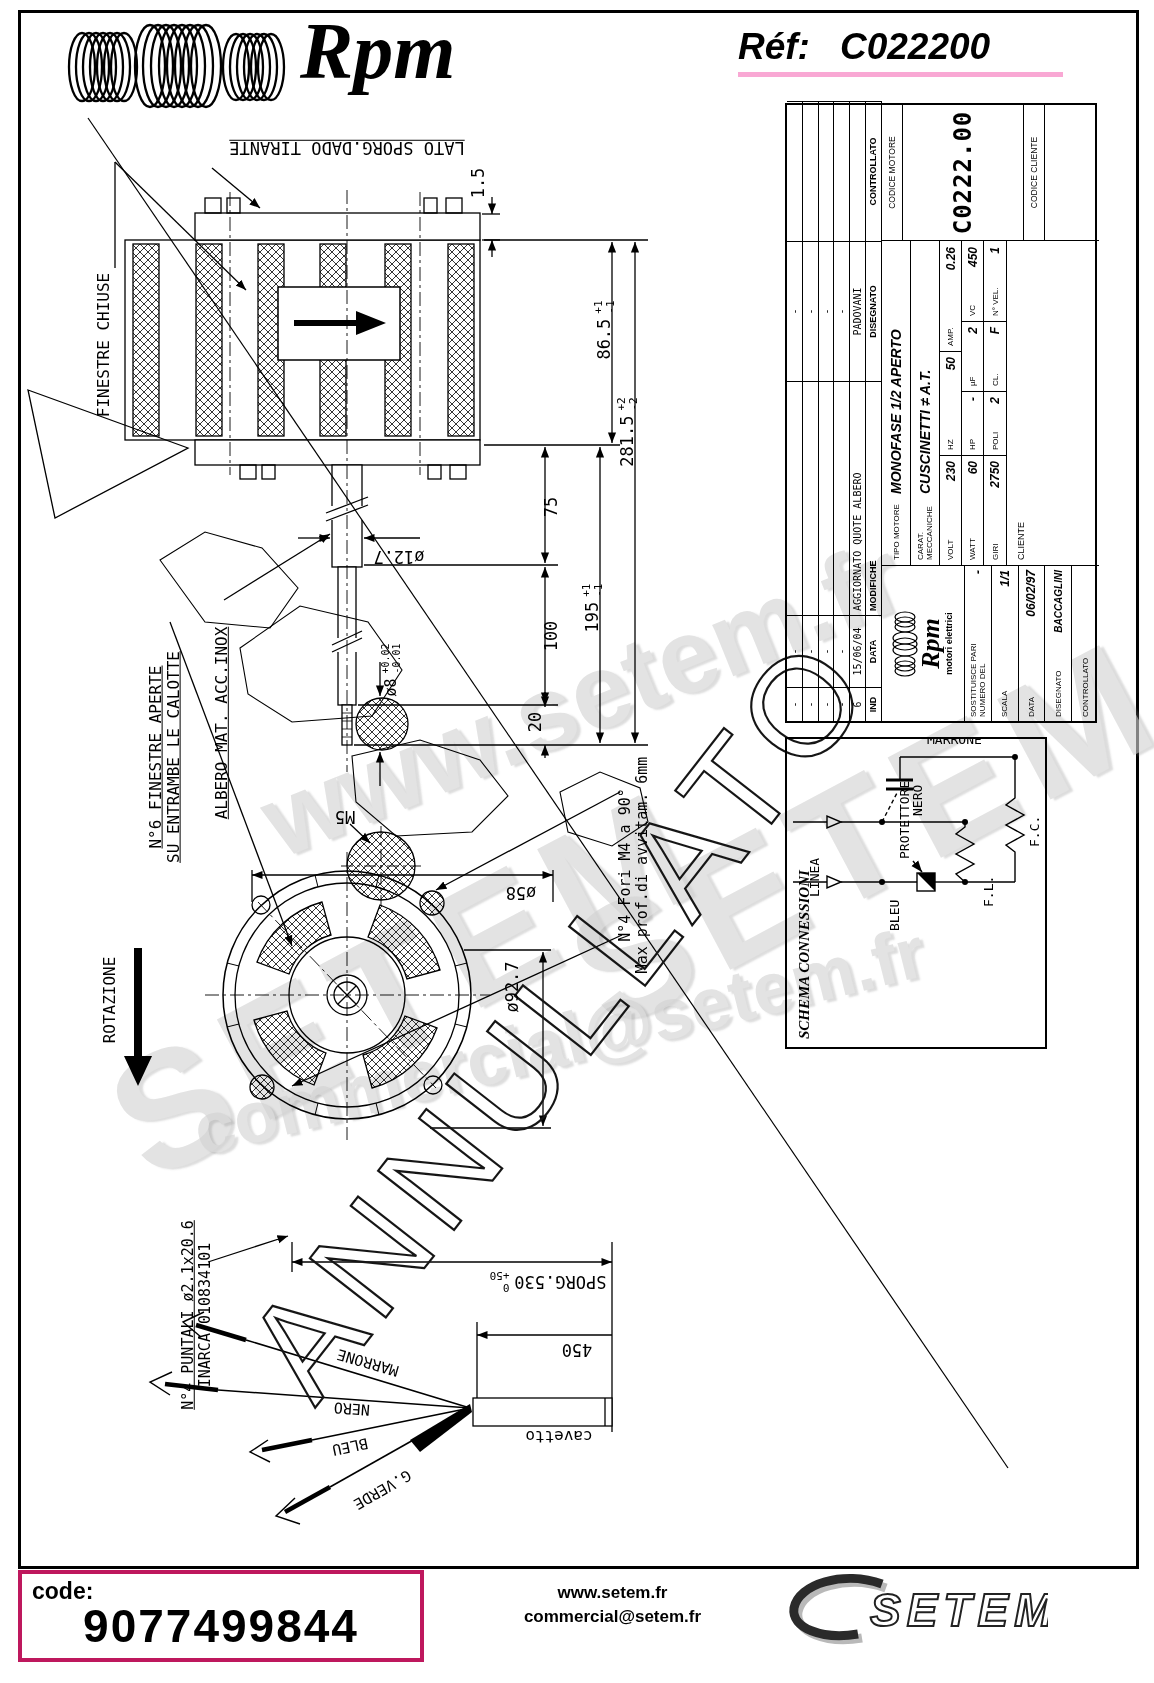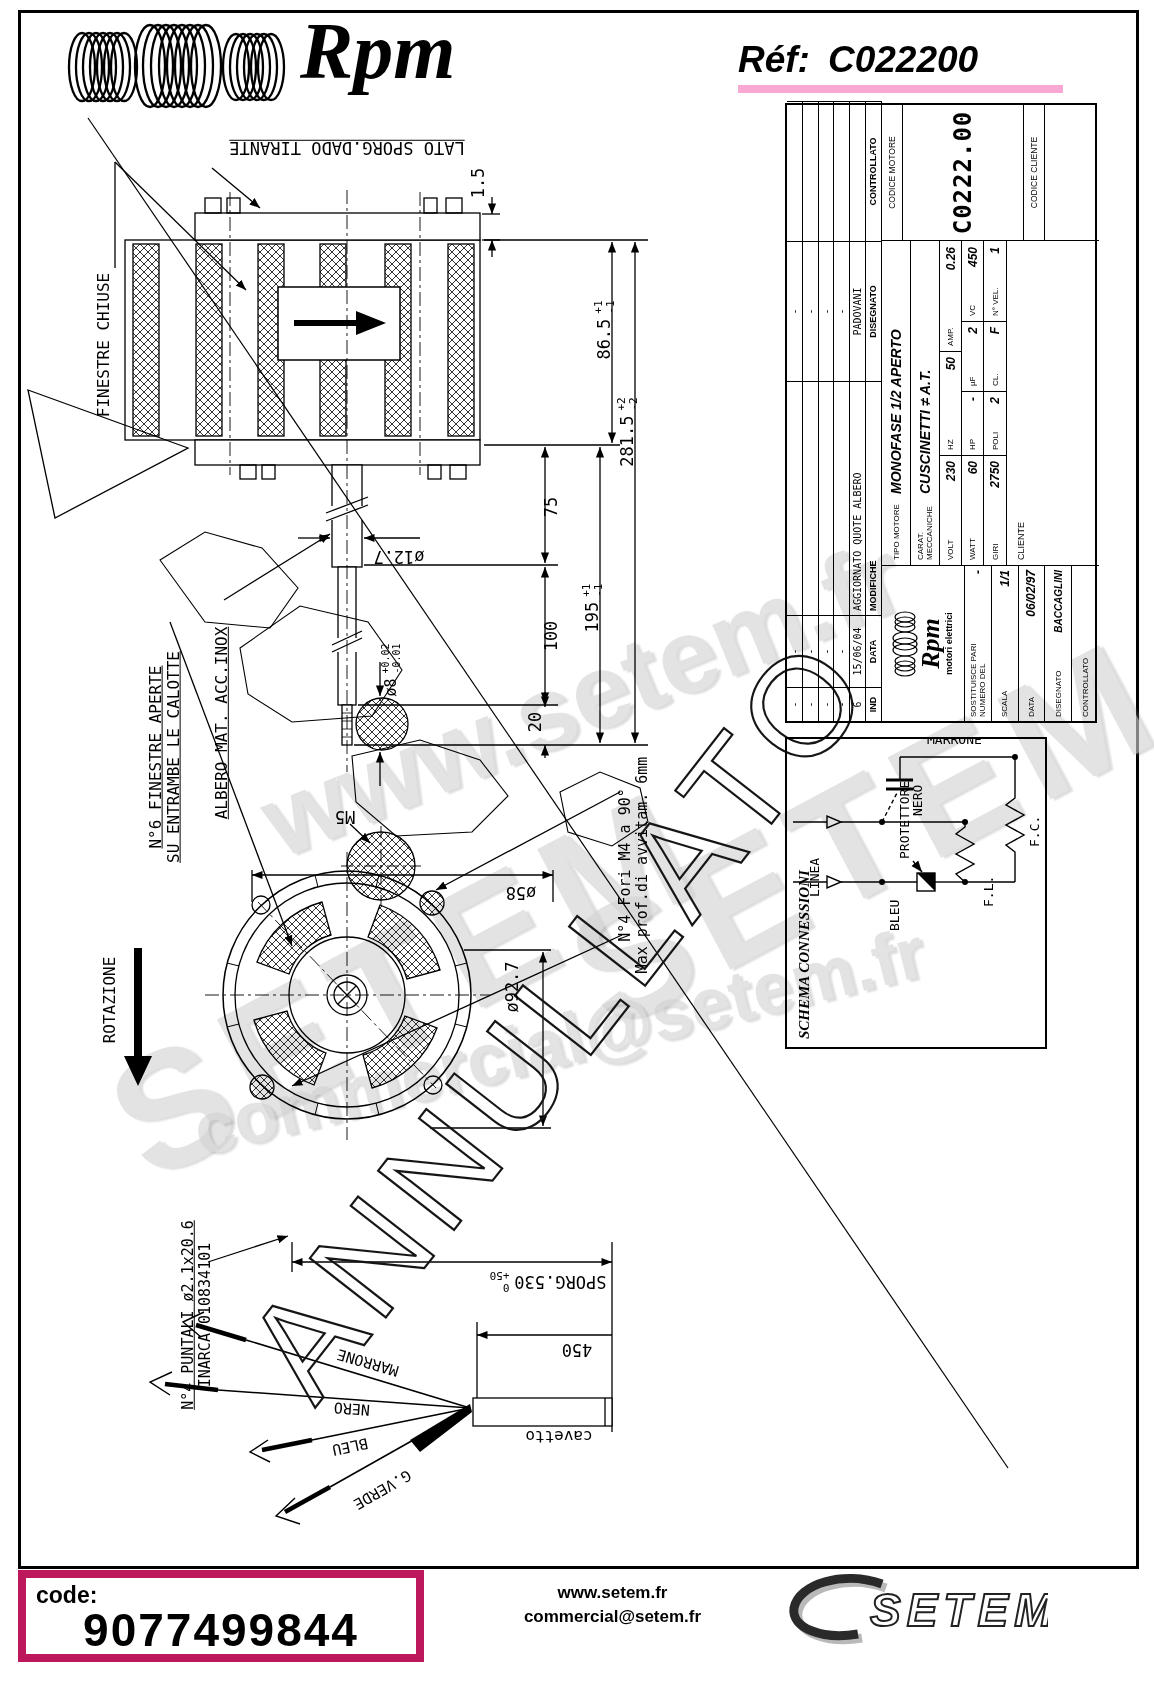"Réf:" div.abs { border-bottom: 8px solid #f9a8d4 -> 5px solid #f9a8d4; gap: 18px -> 30px; top: 39px -> 26px }
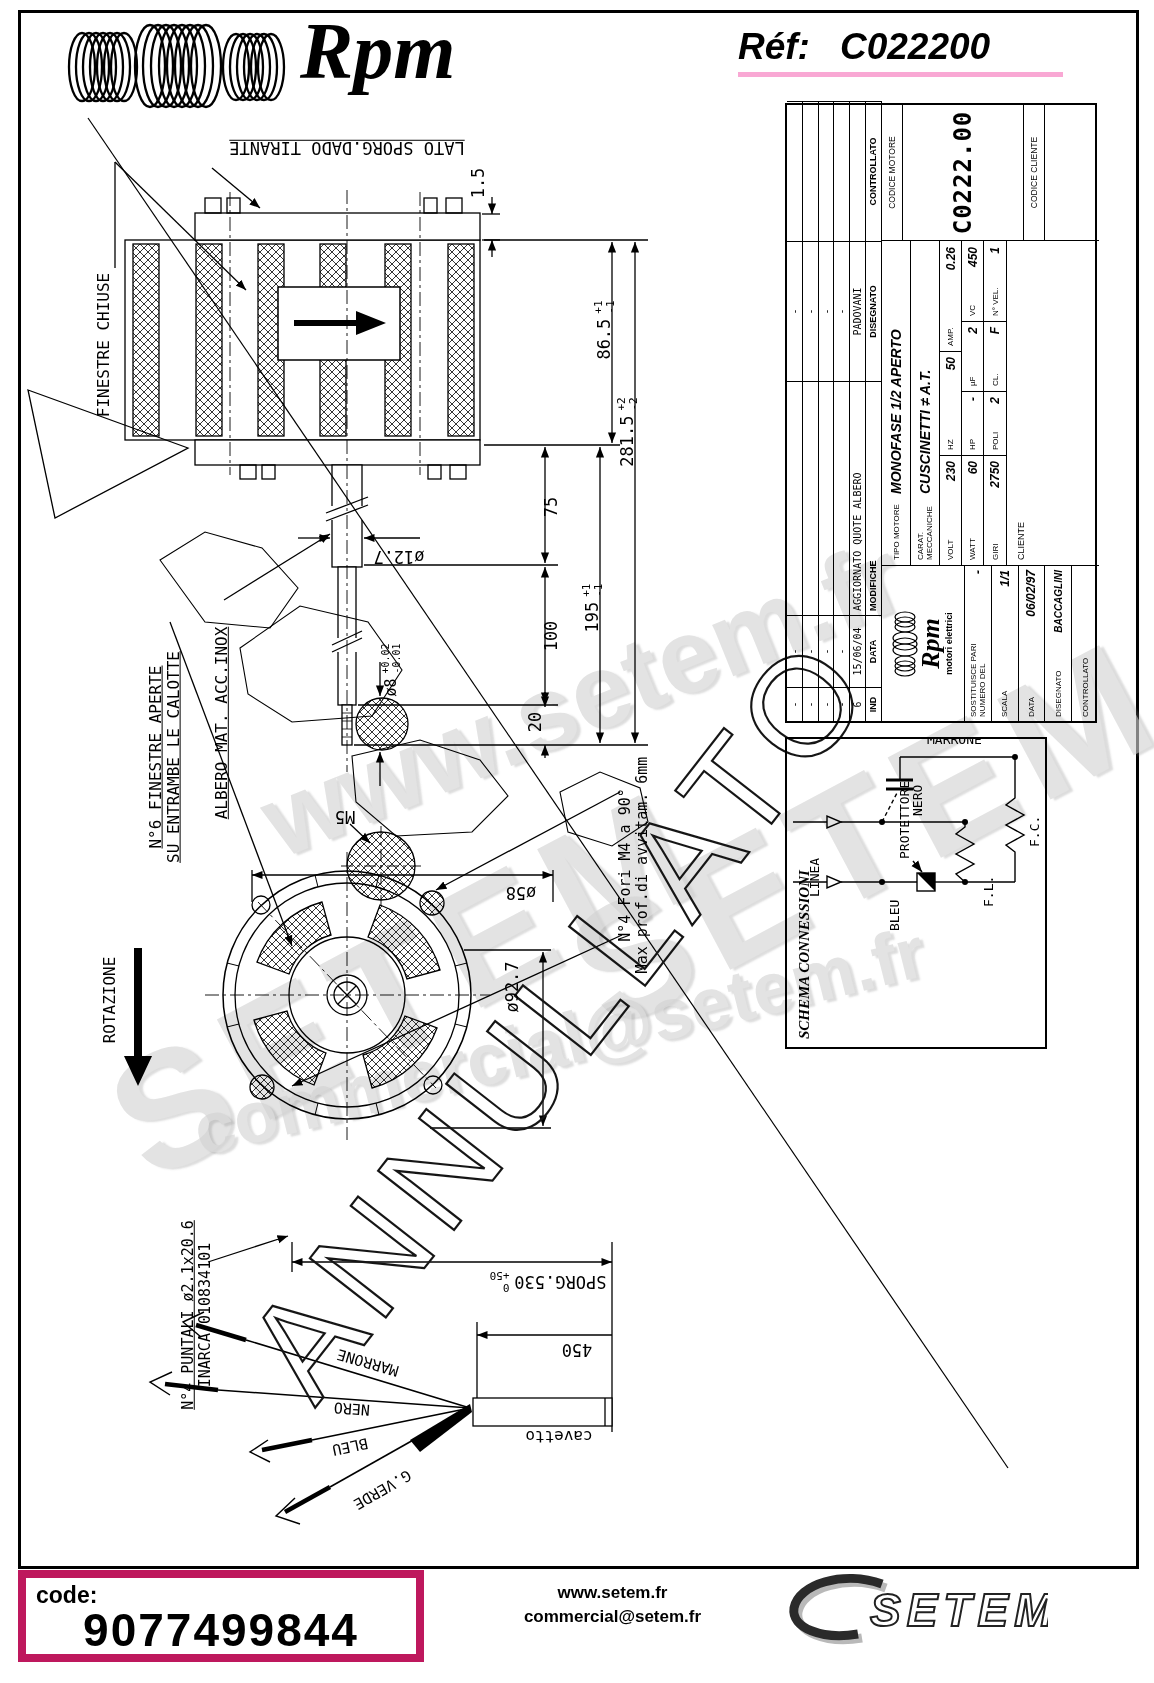"code:" div.abs { border: 8px solid #be185d -> 4px solid #be185d }
